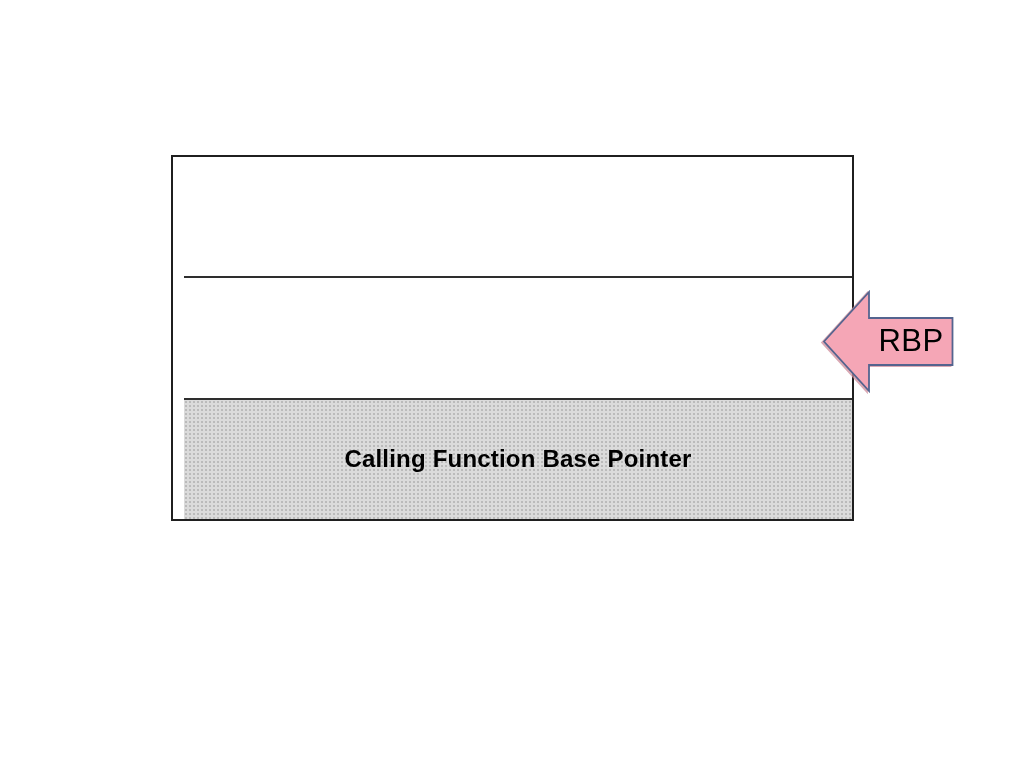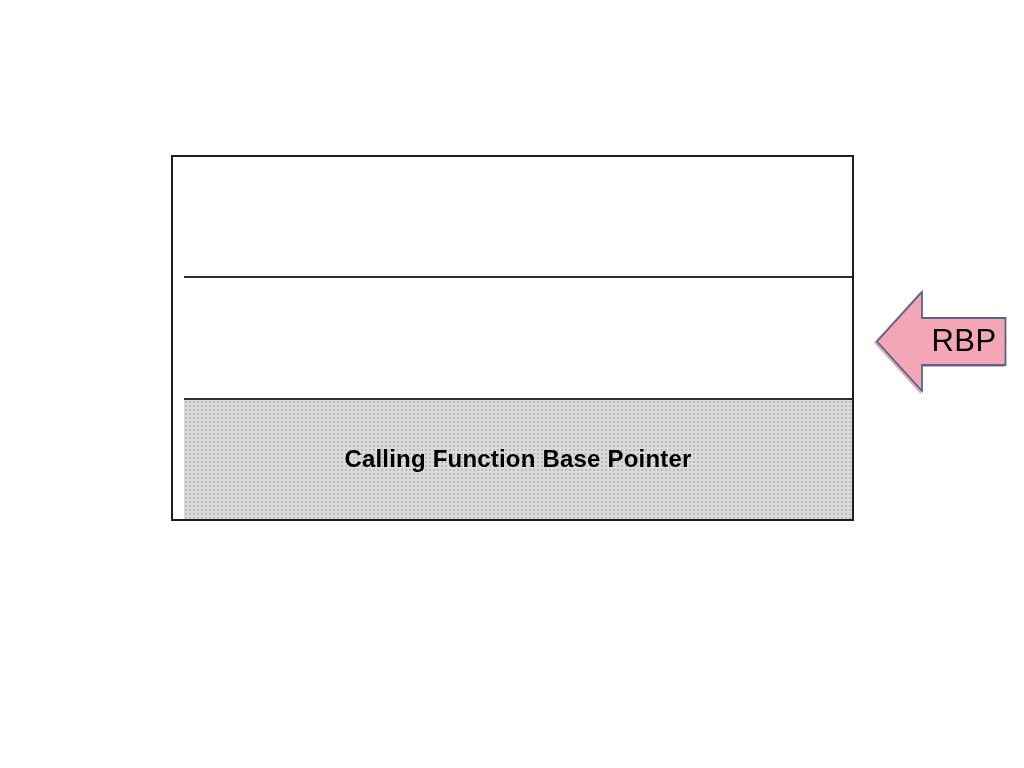"RBP" .rbp-arrow { left: 876px -> 823px }
